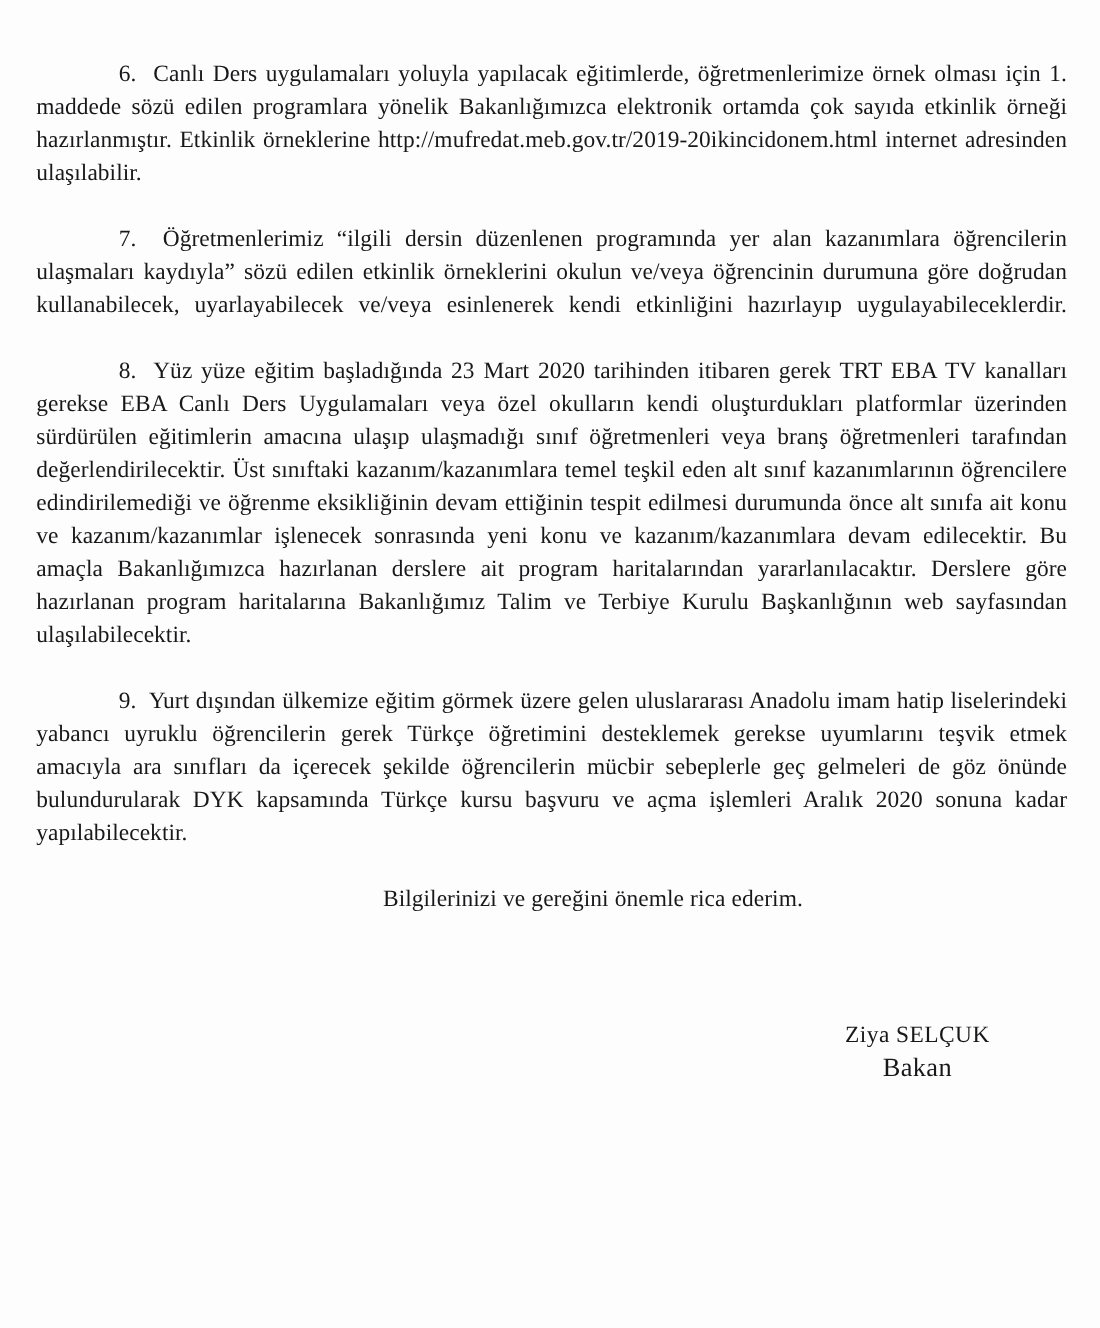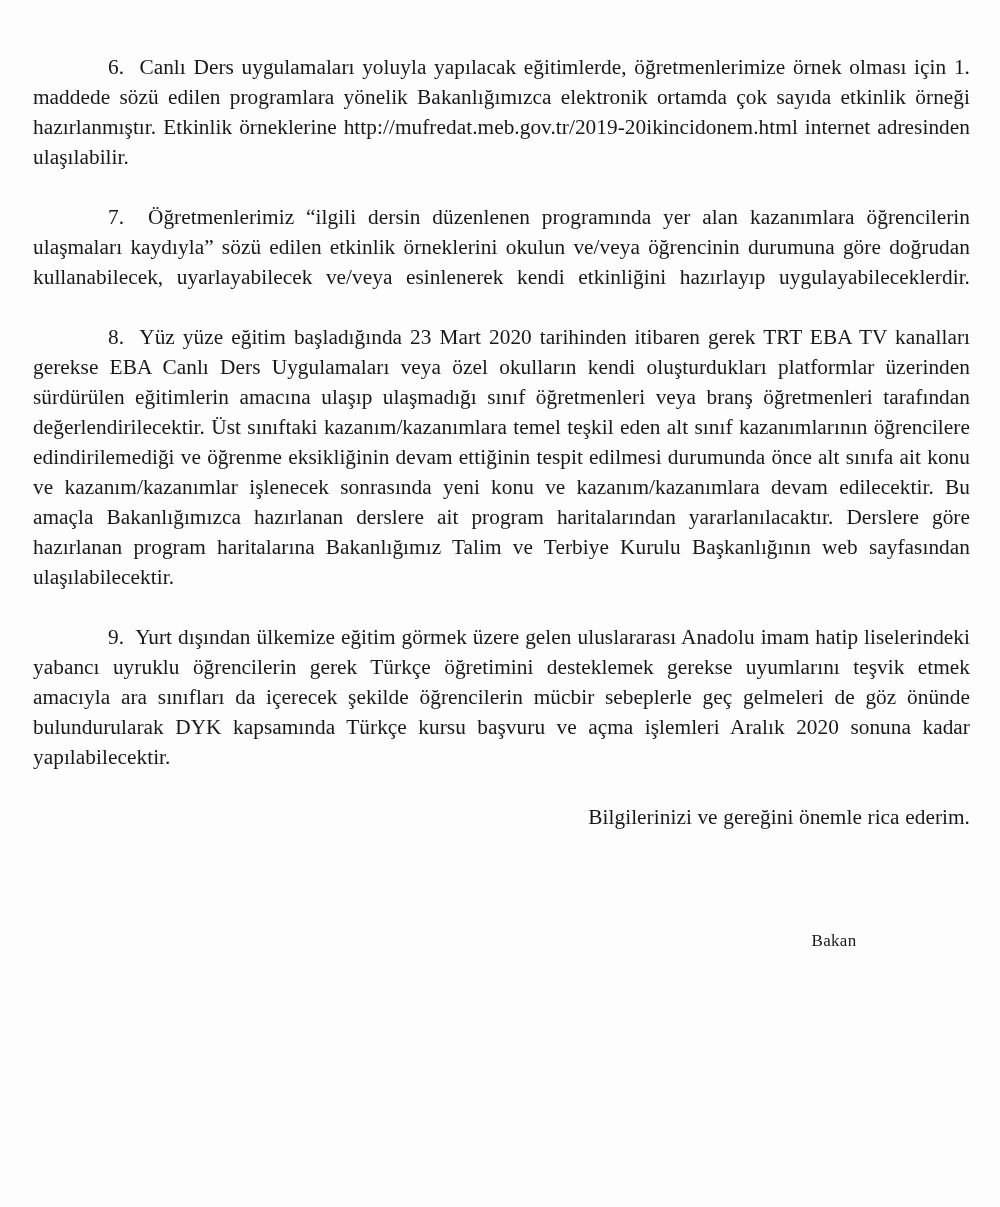"Bilgilerinizi ve gereğini önemle rica" p.para.closing { text-align: right -> center }
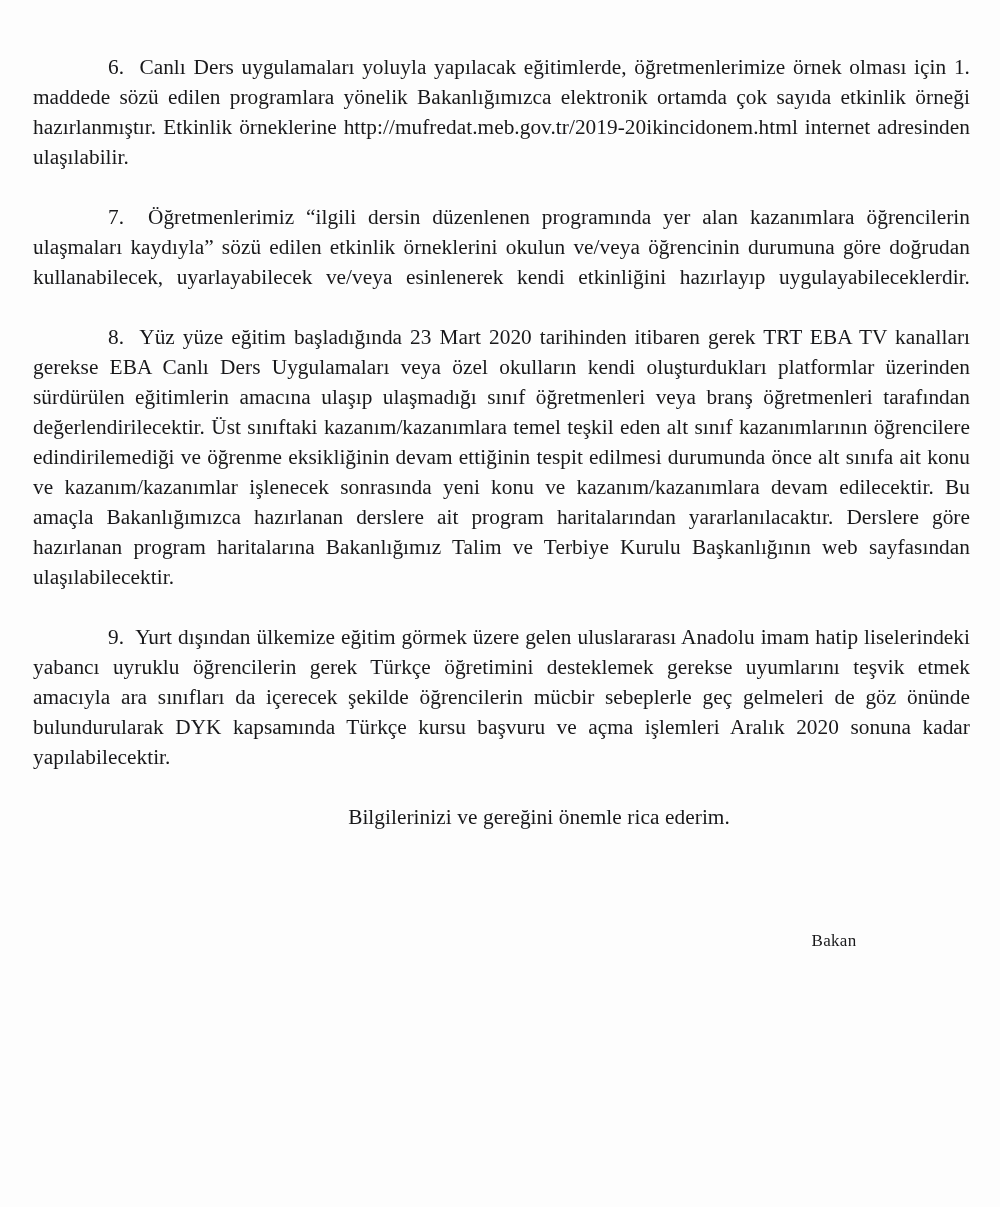"Ziya SELÇUK" div.sig-name { html: none -> <div>Ziya SELÇUK</div> }
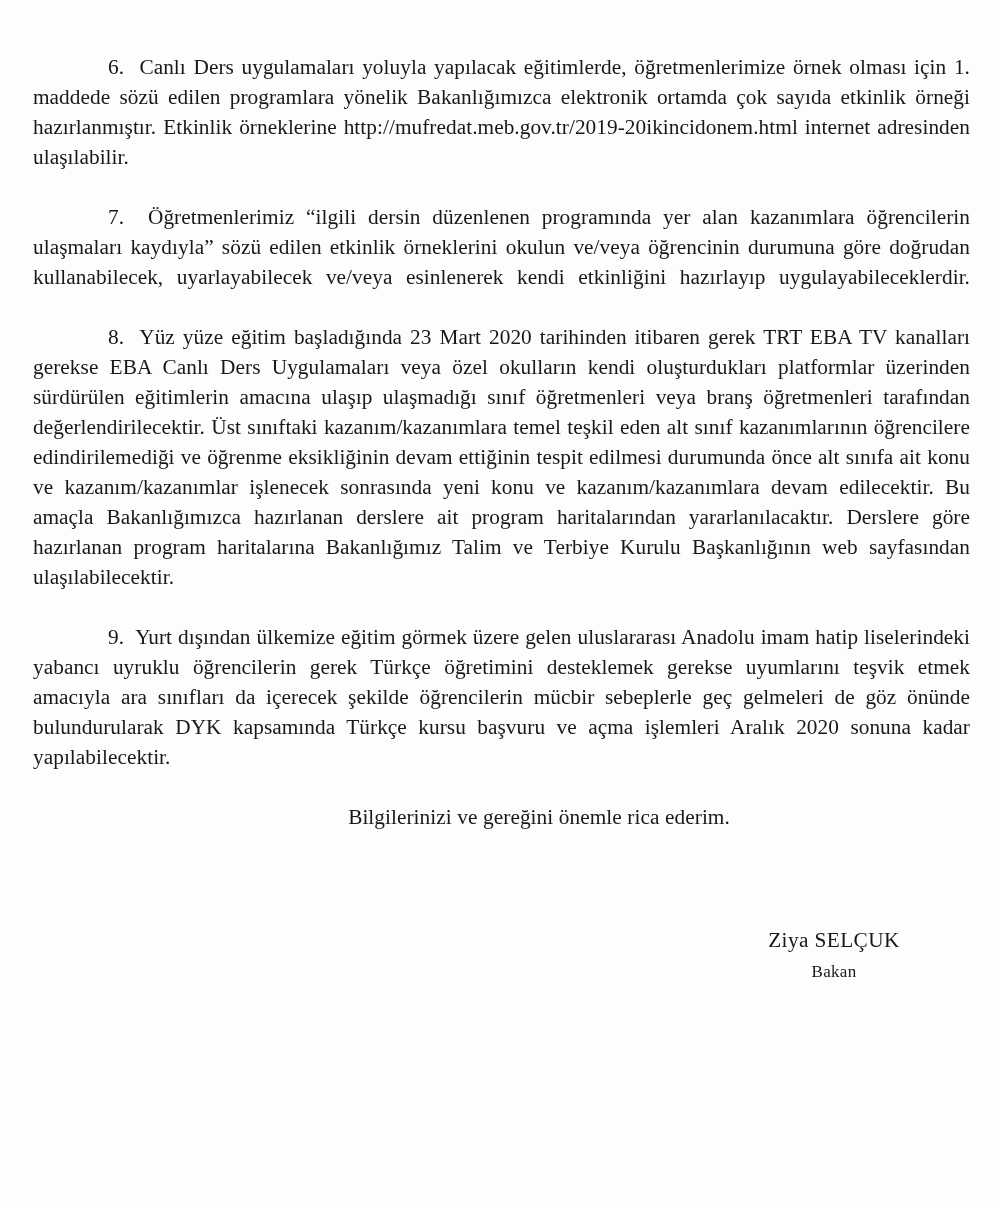"Bakan" .sig-title { font-size: 17px -> 24px }
